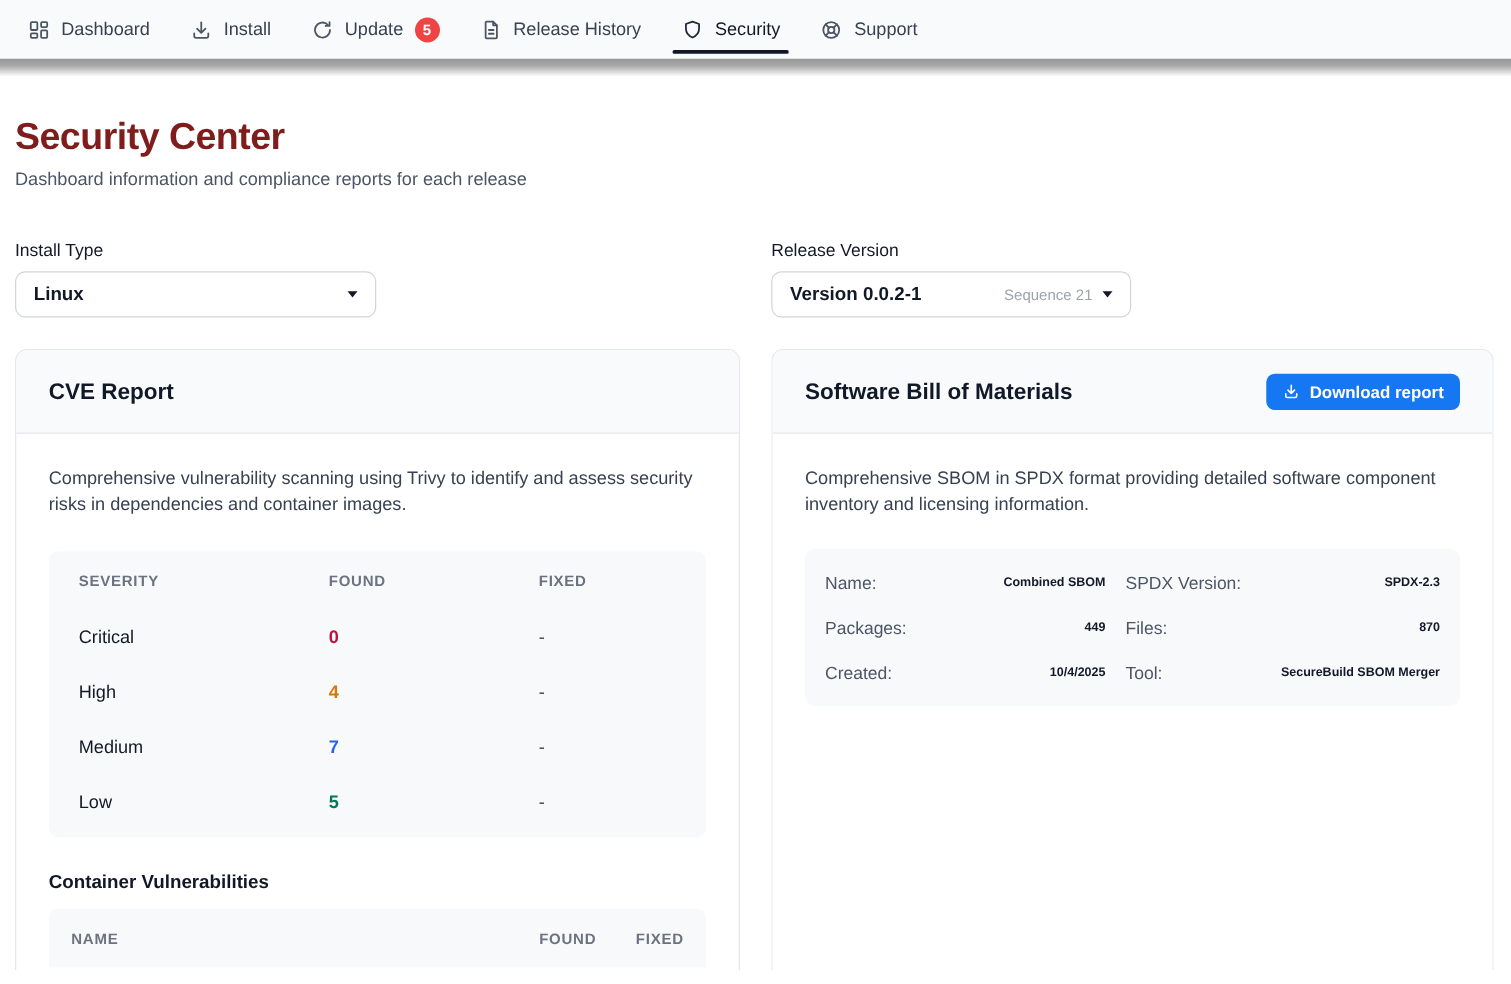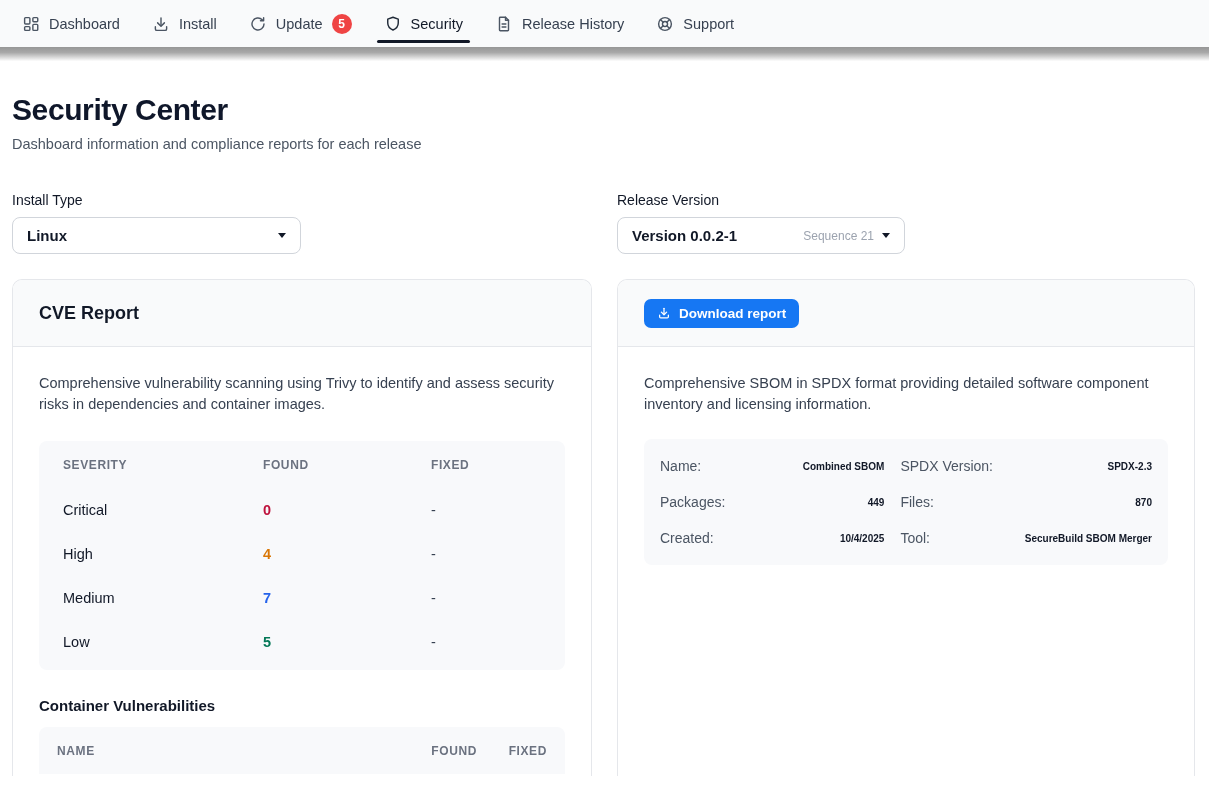"Security" div.nav-item { order: before "Release History" -> after "Release History" }
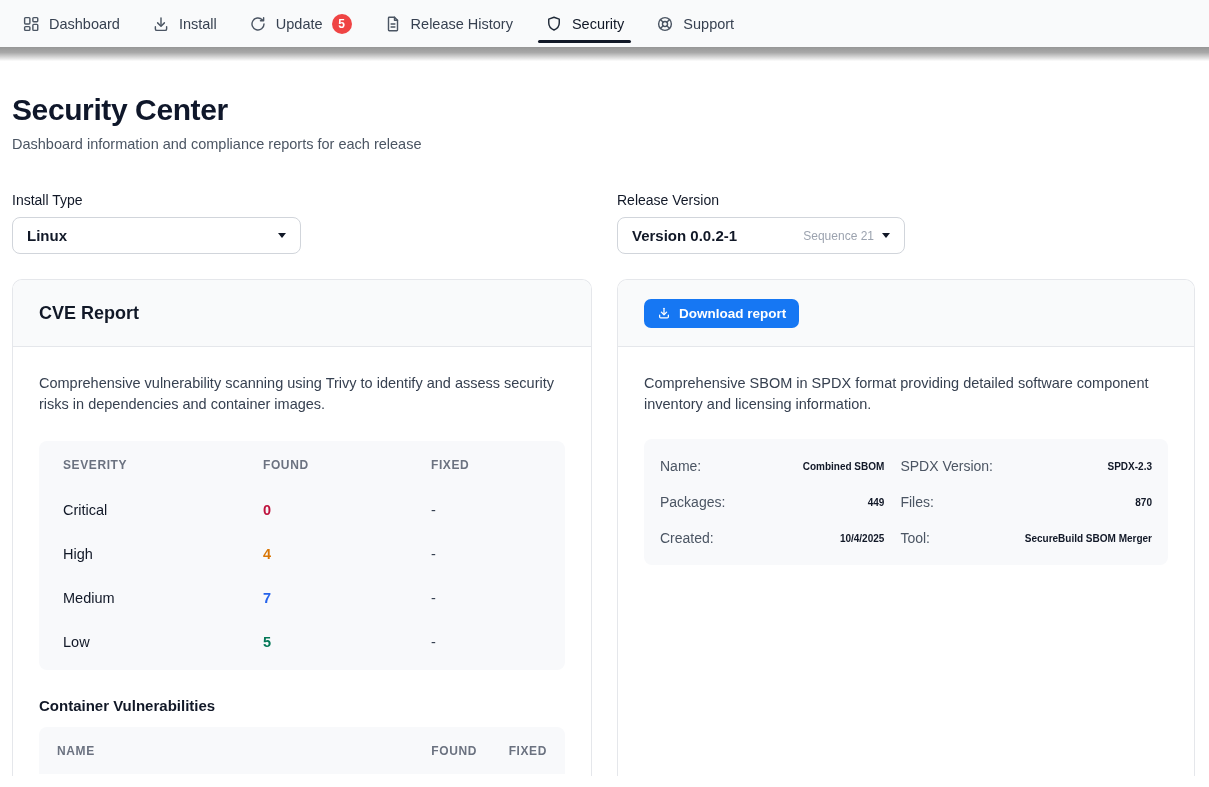"Security Center" .page-title { color: #0f172a -> #7f1d1d }
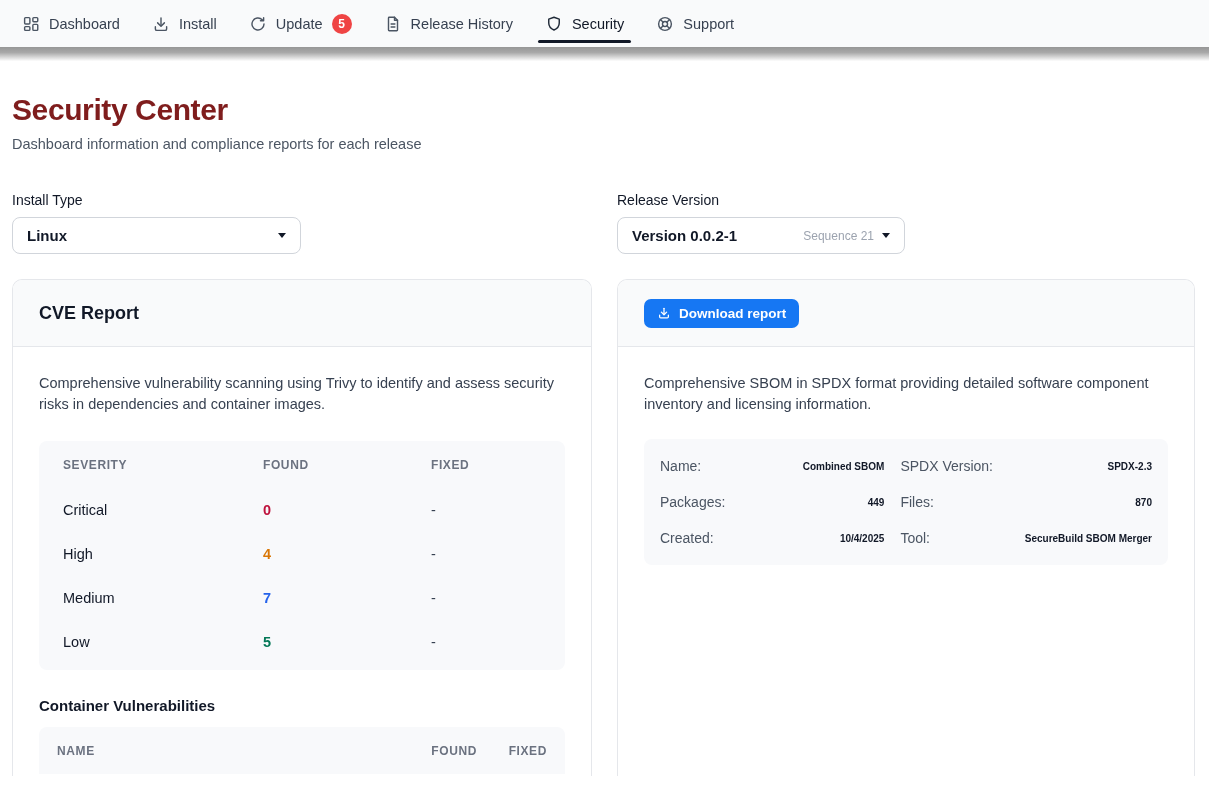"Software Bill of Materials" h2.card-title { html: none -> <h2>Software Bill of Materials</h2> }
